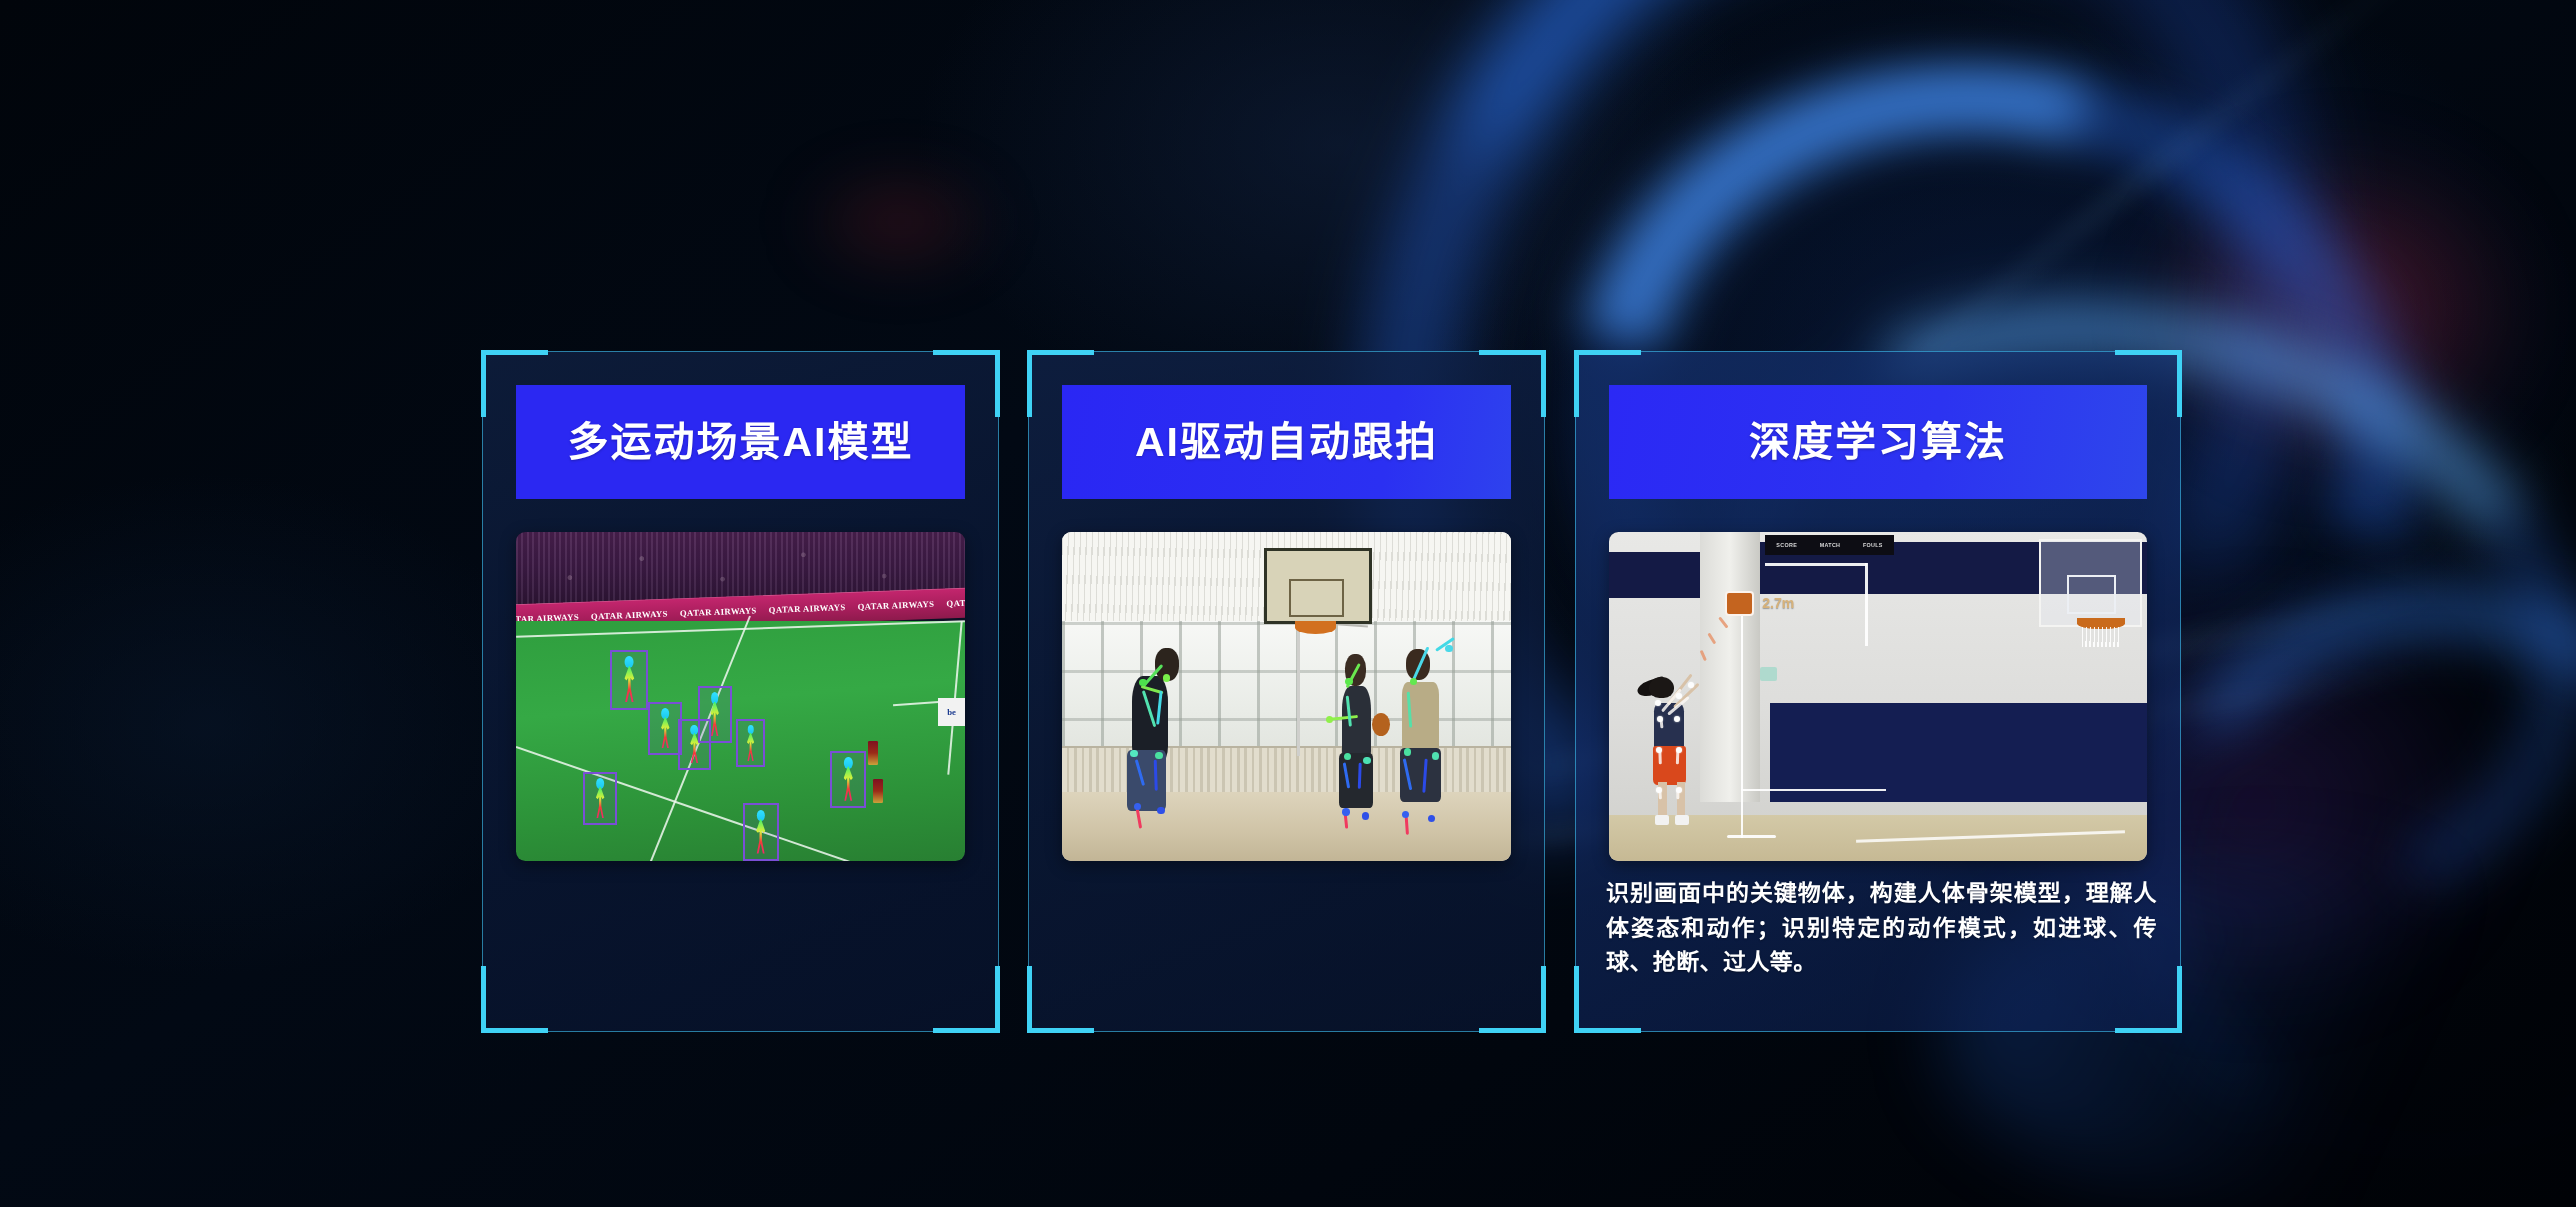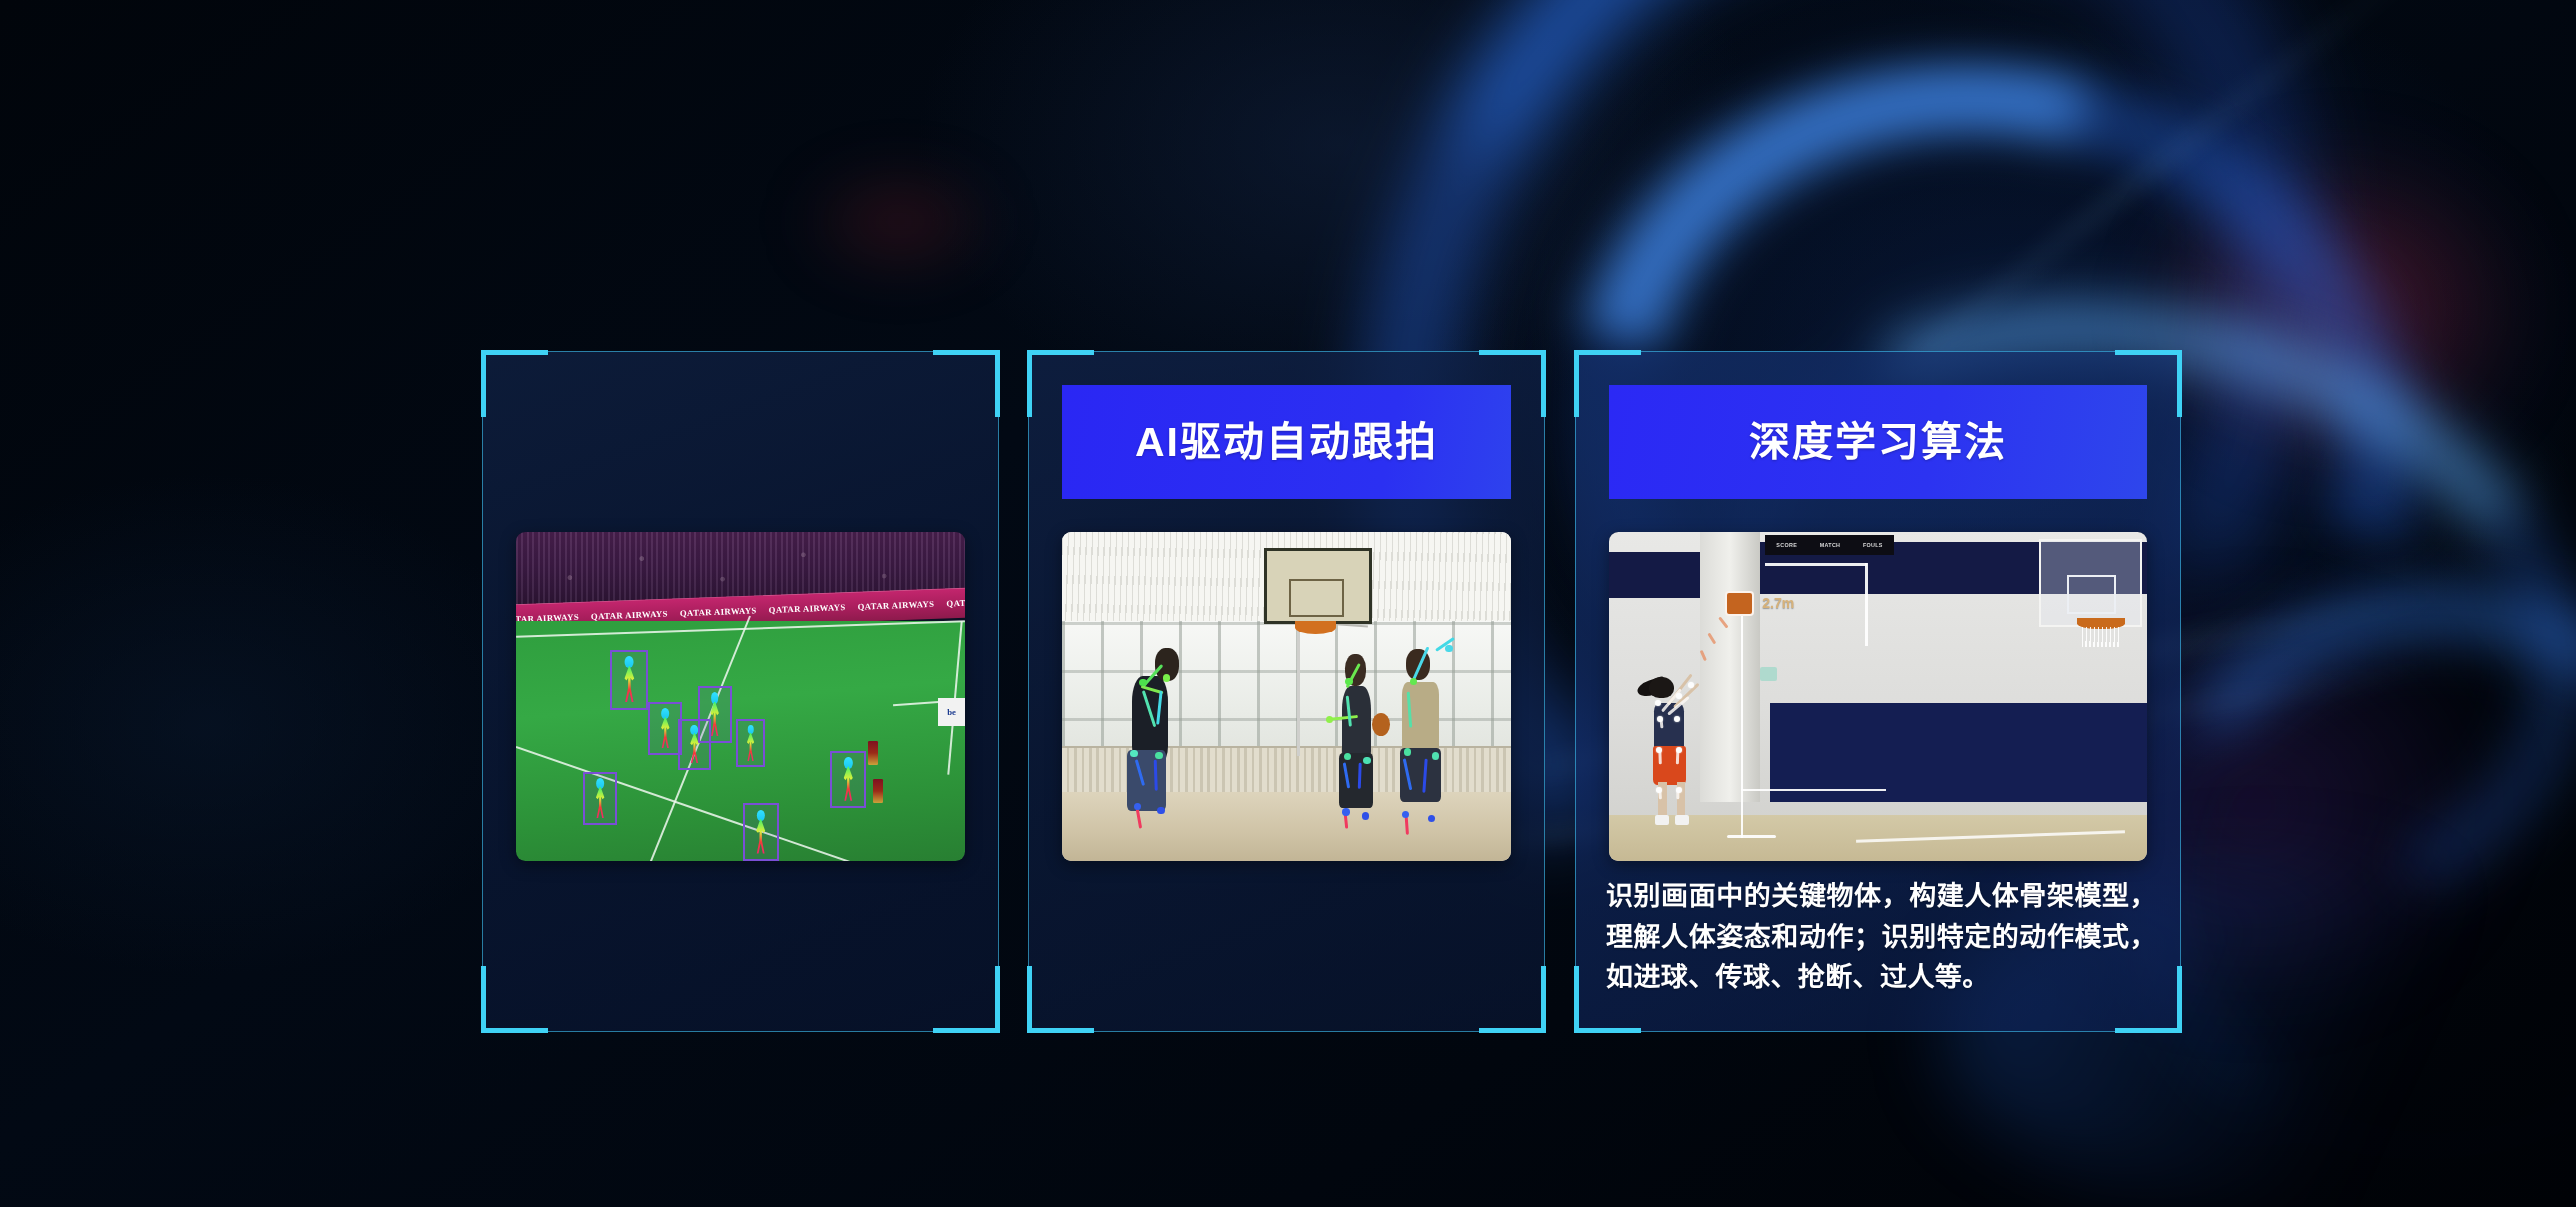"多运动场景AI模型" div.card-header { html: none -> <div> <h2>多运动场景AI模型</h2> </div> }
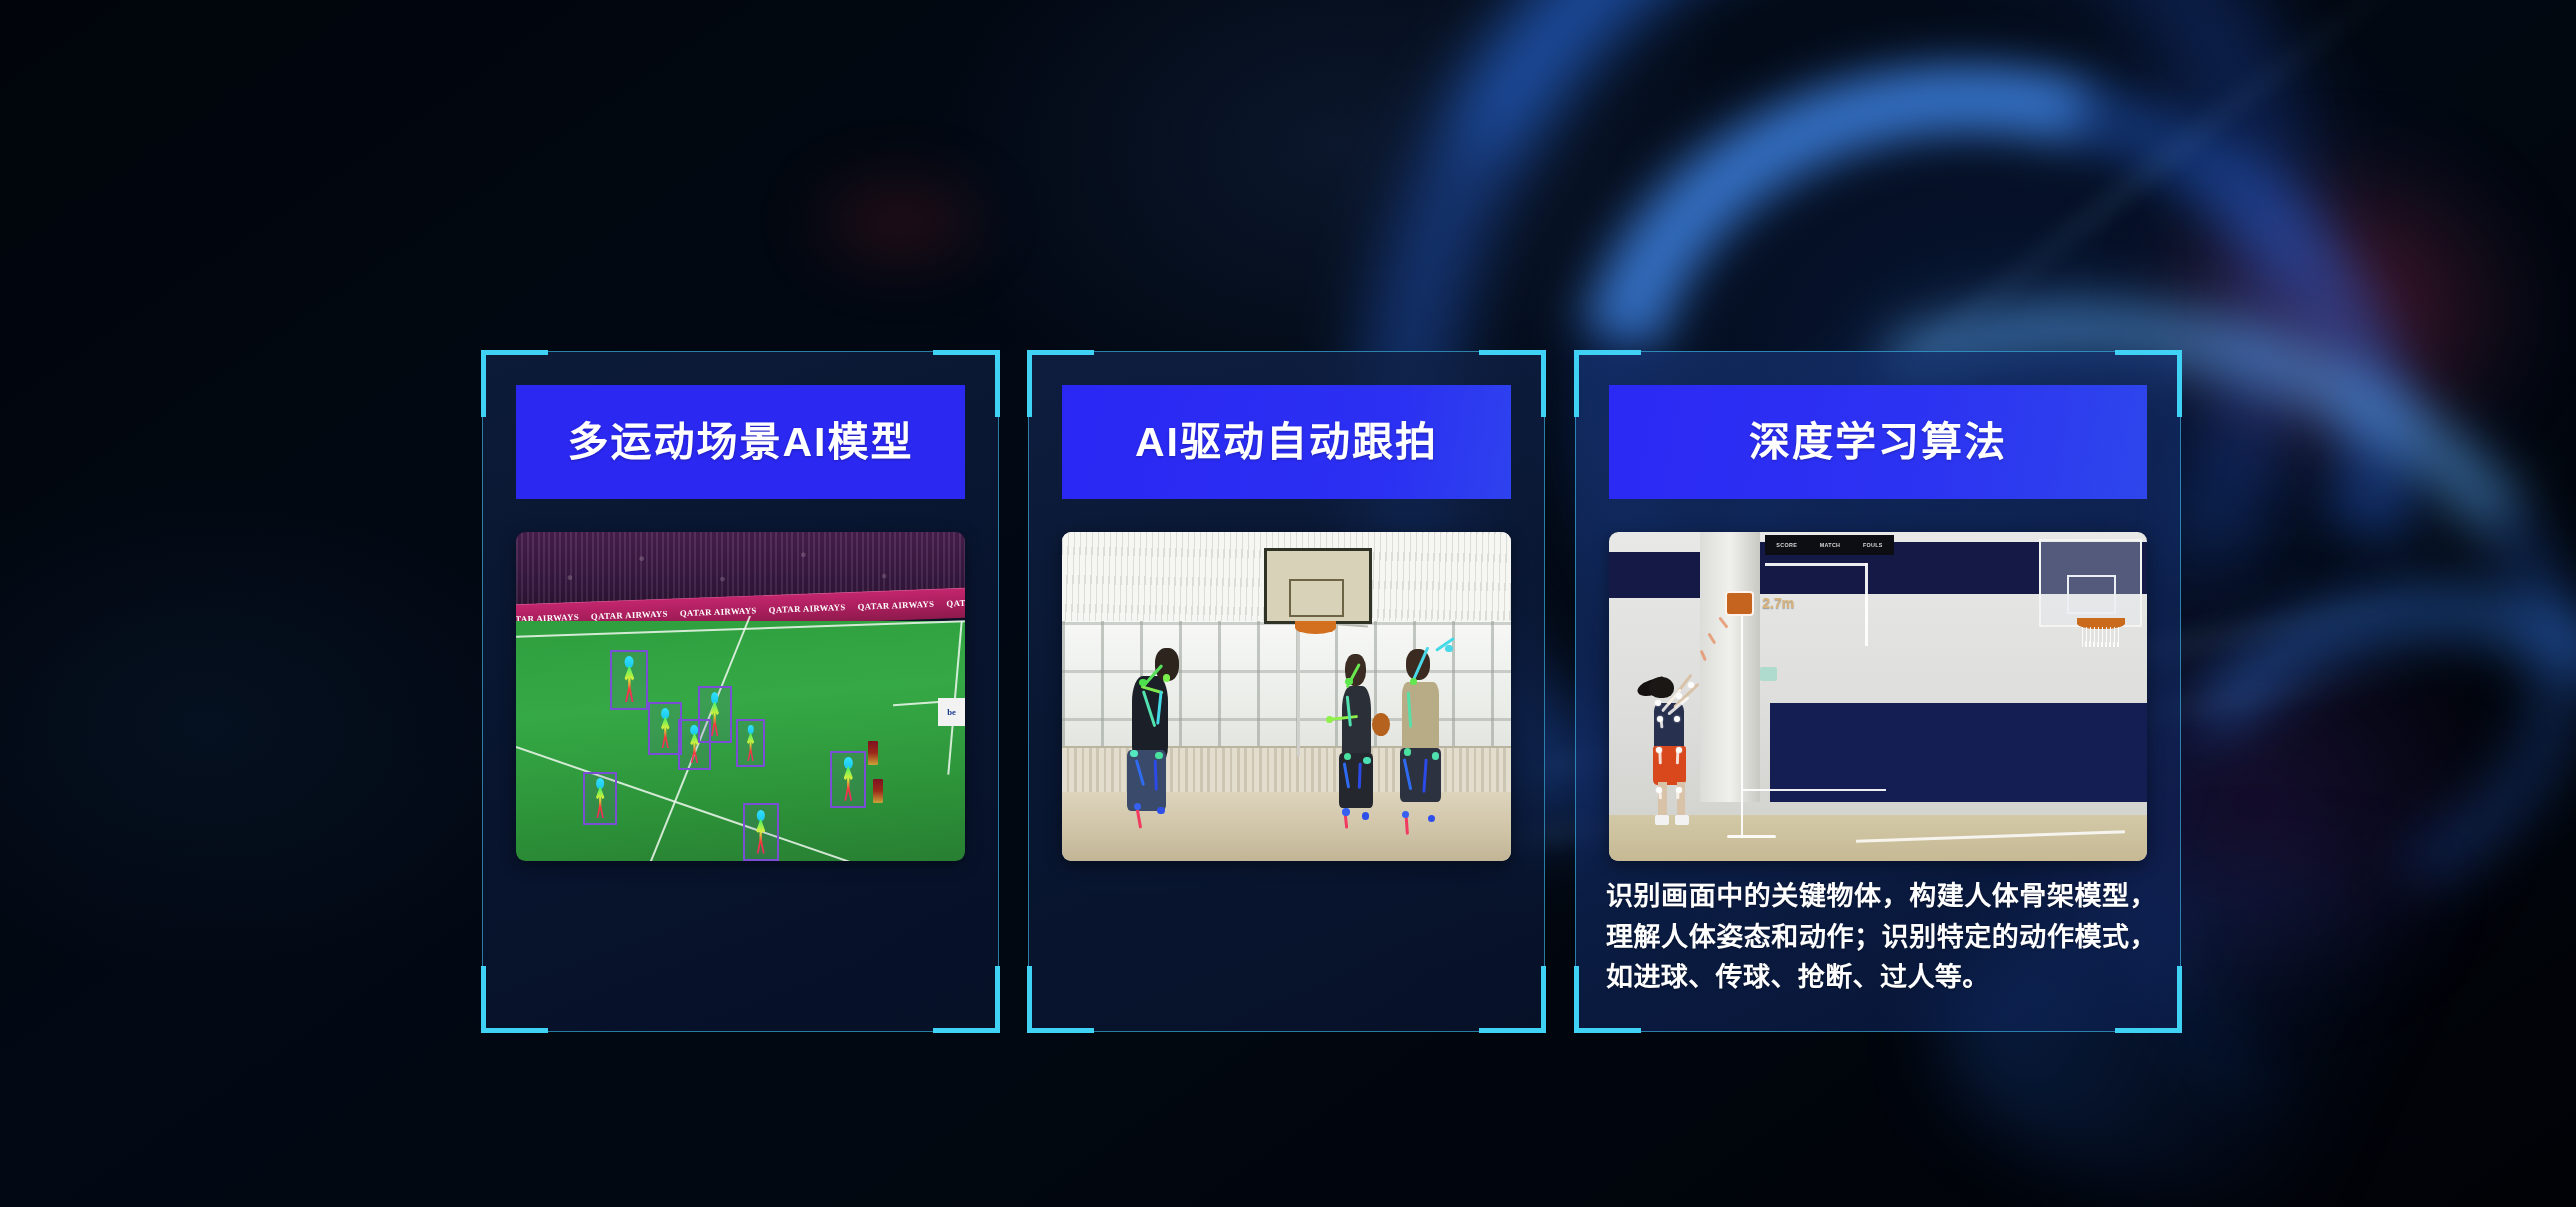"识别画面中的关键物体，构建人体骨架模型，理解人体姿态和动作；识别特定的动作模式，" .card-3 .para { font-size: 27px -> 23px }
